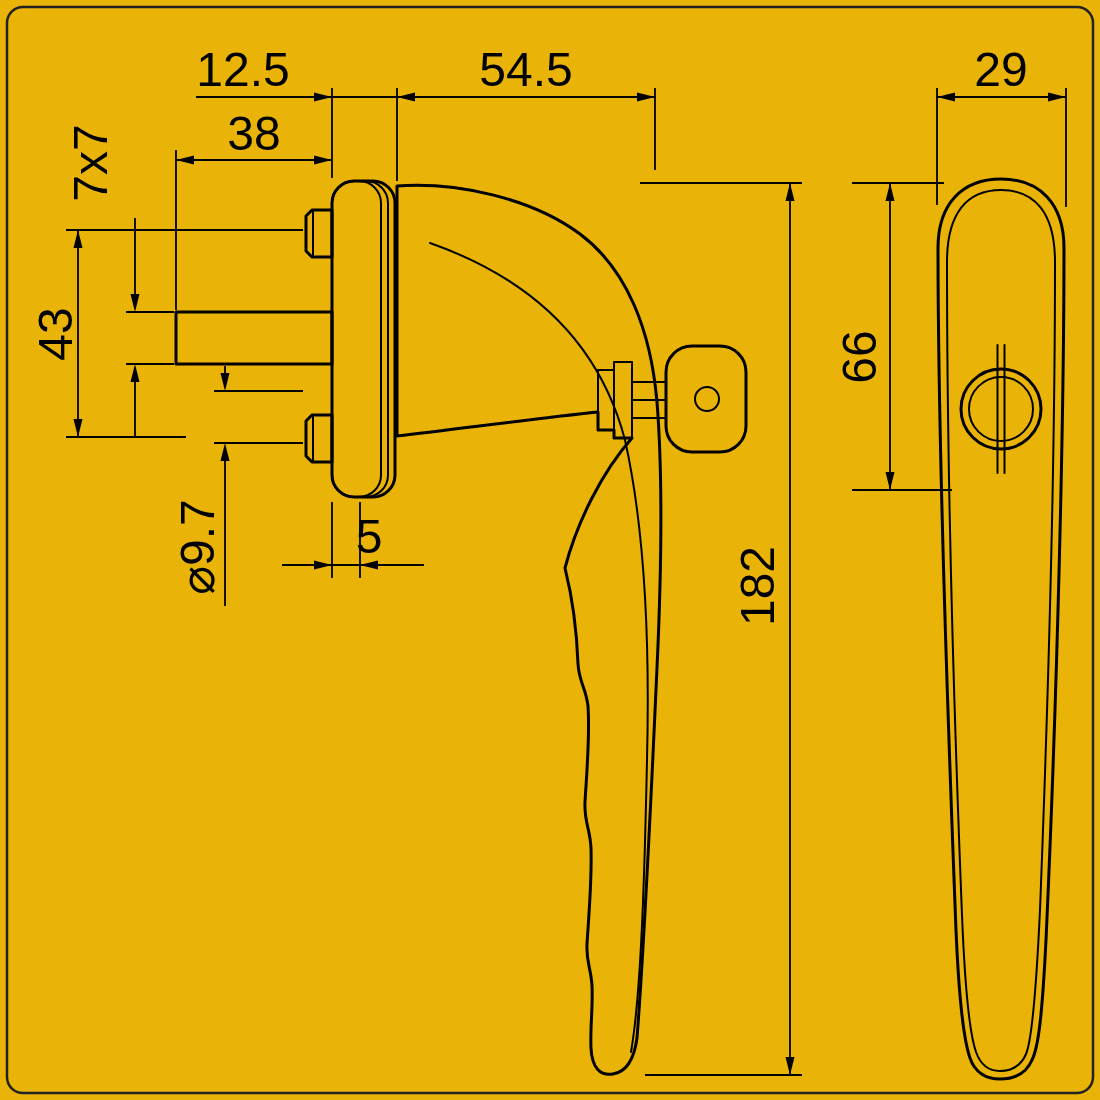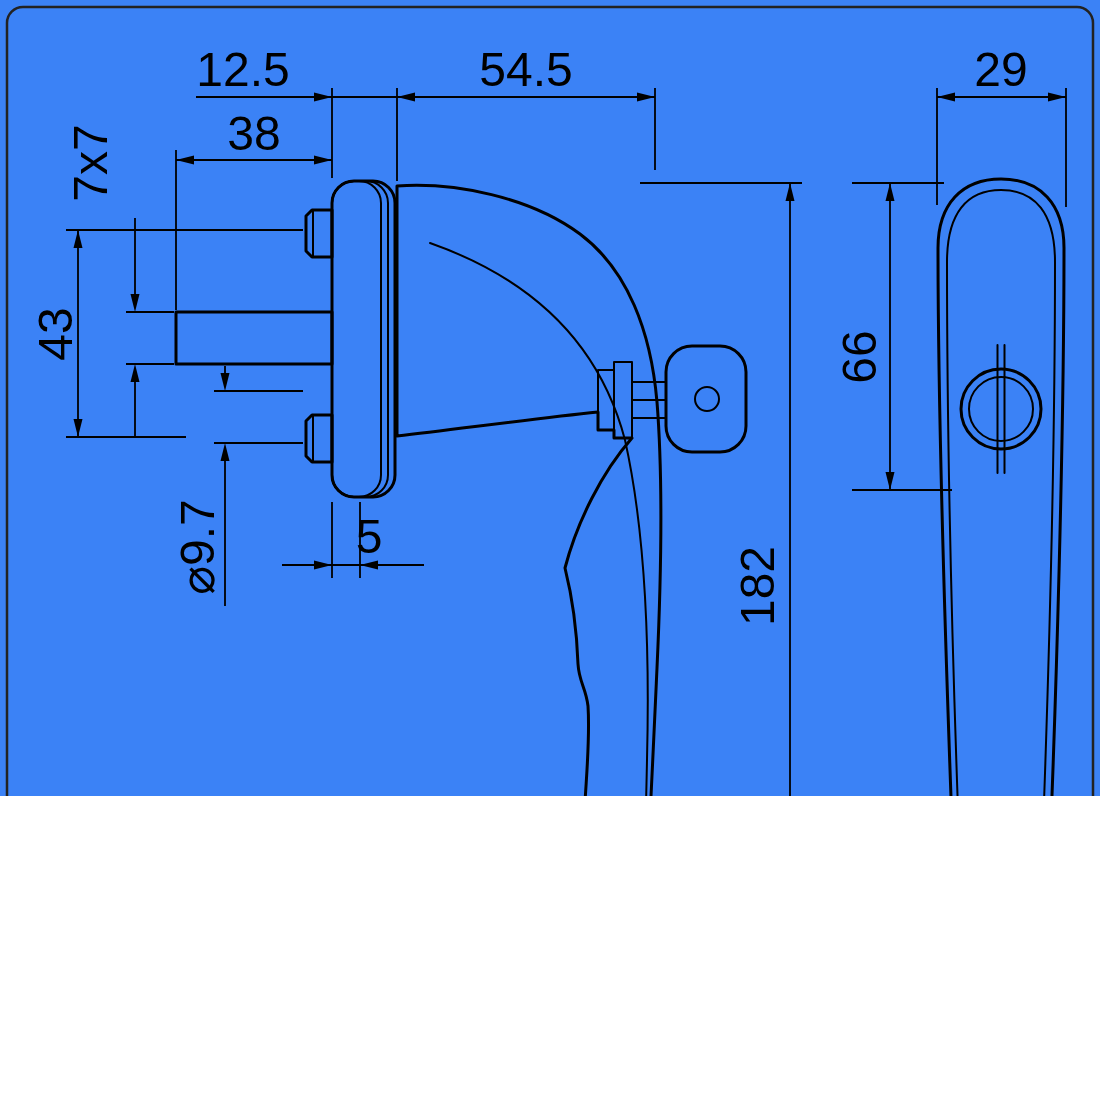"12.5" .page { background: #3b82f6 -> #eab308; height: 796px -> 1100px }
